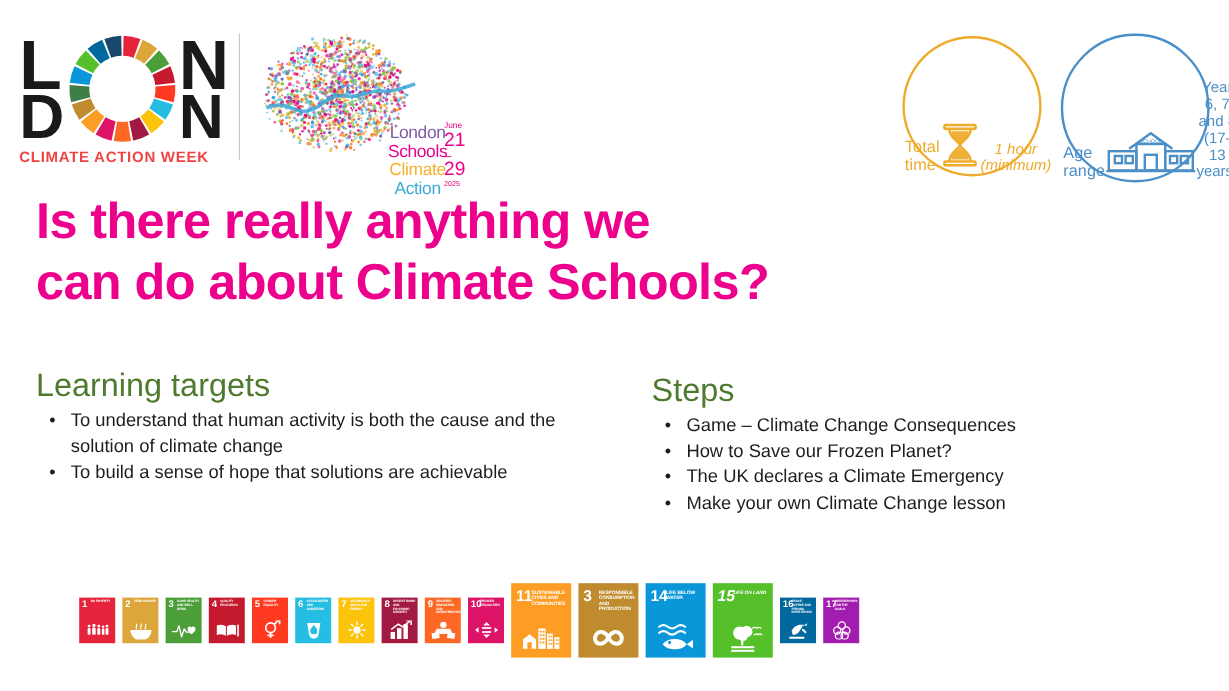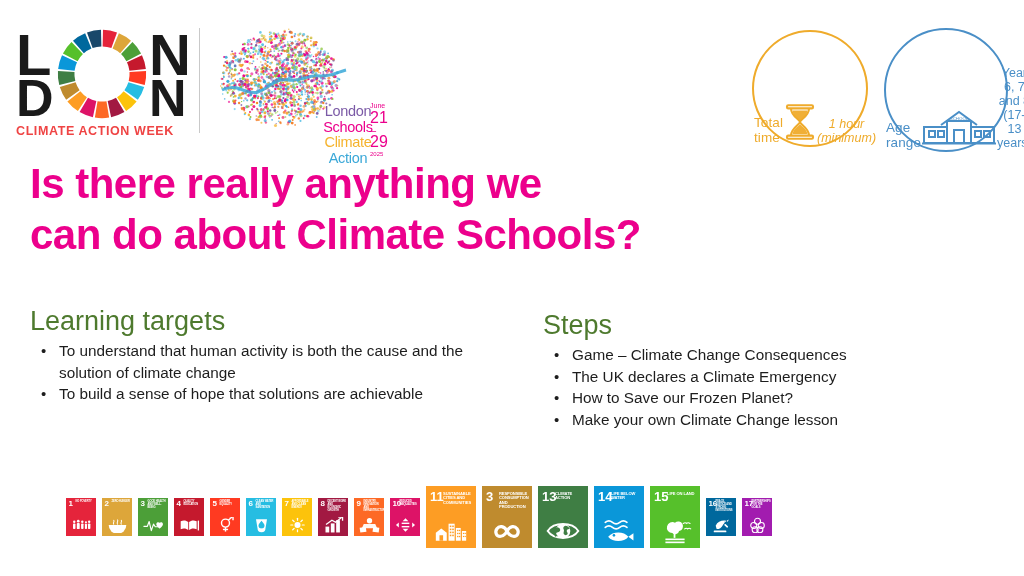"The UK declares a Climate" li { order: before "How to Save our Frozen" -> after "How to Save our Frozen" }
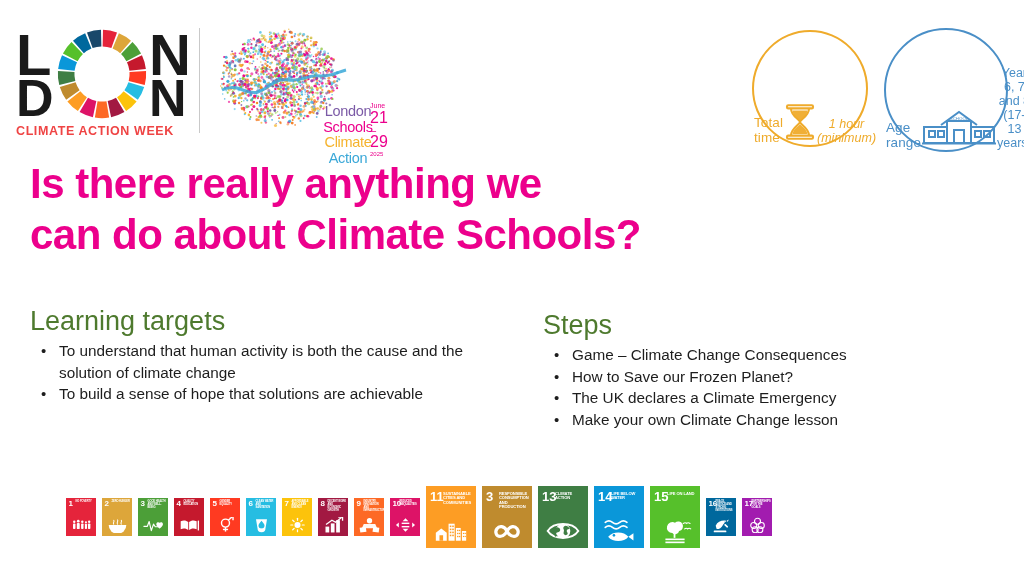"13" div.sdg-tile { html: <div> <div>13</div> <div>CLIMATE ACTION</div> <div> <svg> <g> <path></path> <circle></circle> <g> <path></path> <path></path> </g> </g> </svg> </div> </div> -> none }
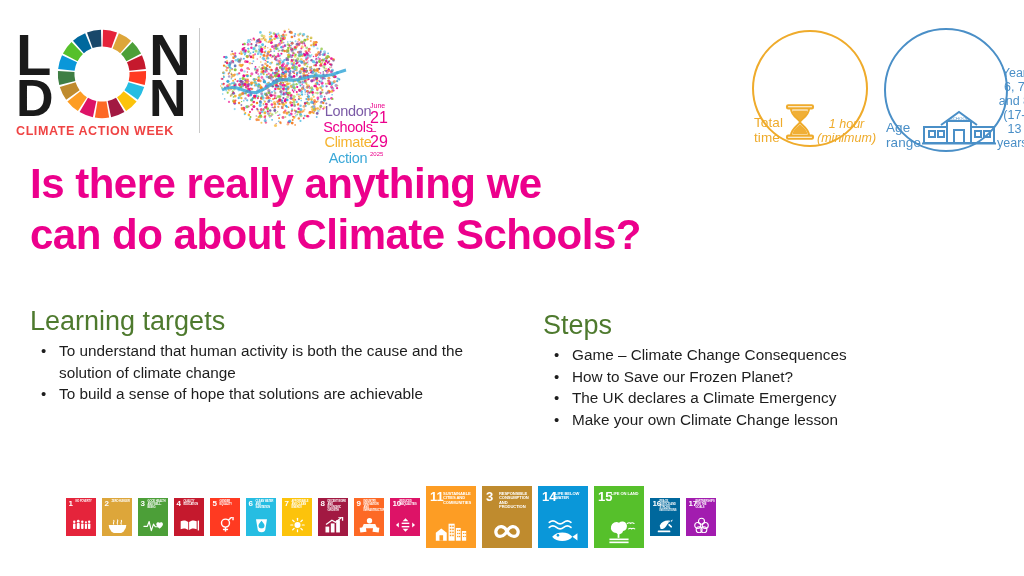"15" div.sdg-tile { font-style: none -> italic }
